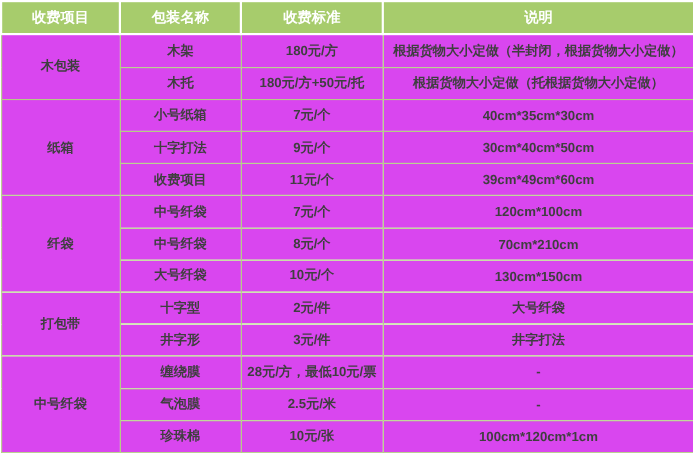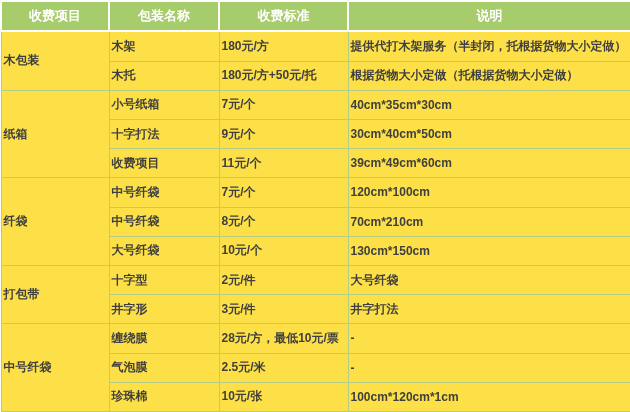"木架" table.price-table td { background: #fde047 -> #d946ef; text-align: left -> center }
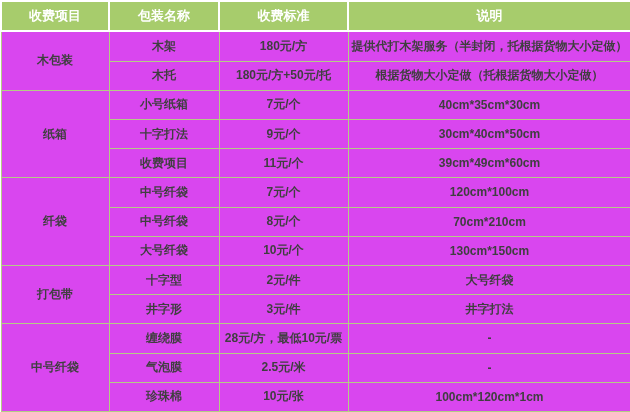"提供代打木架服务（半封闭，托根据货物大小定做）" td { text: 提供代打木架服务（半封闭，托 -> 根据货物大小定做（半封闭， }
